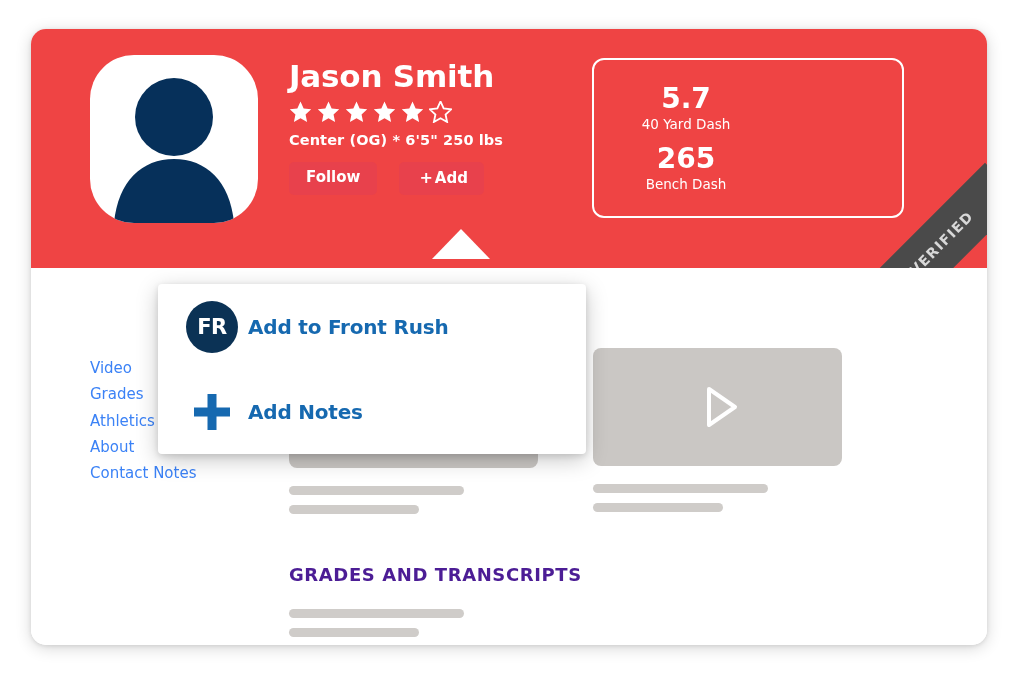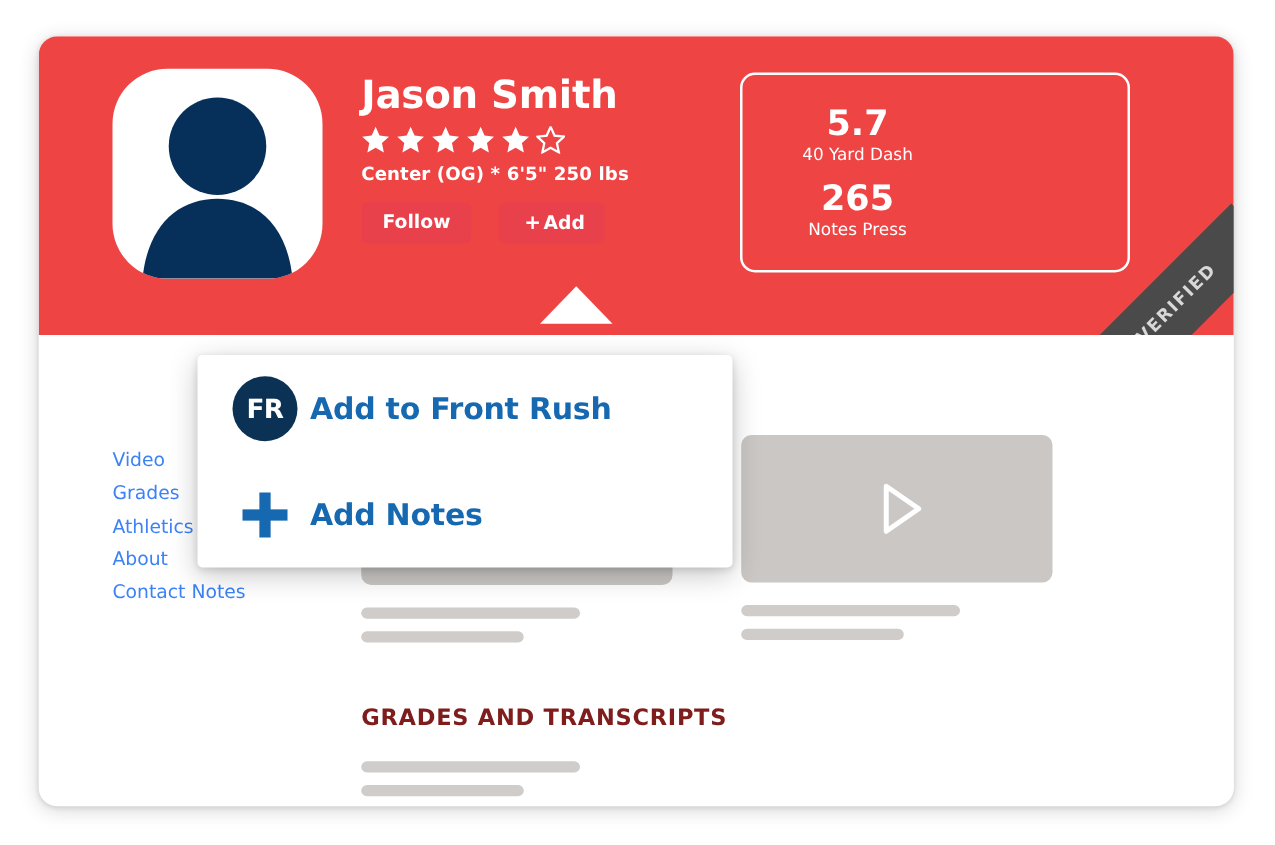"Notes Press" div.stat-label { text: Notes Press -> Bench Dash }
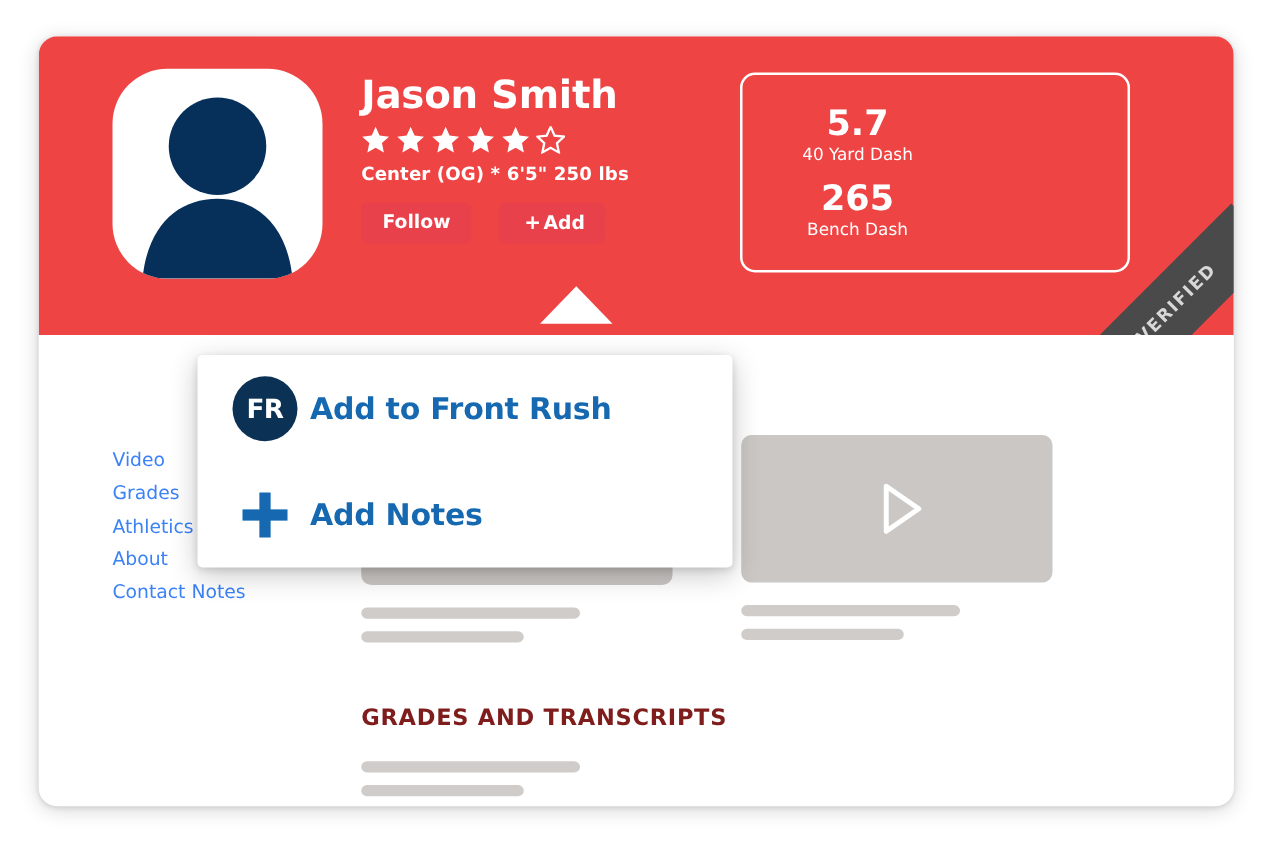"Add to Front Rush" .popup-item-label { font-size: 24px -> 20px }
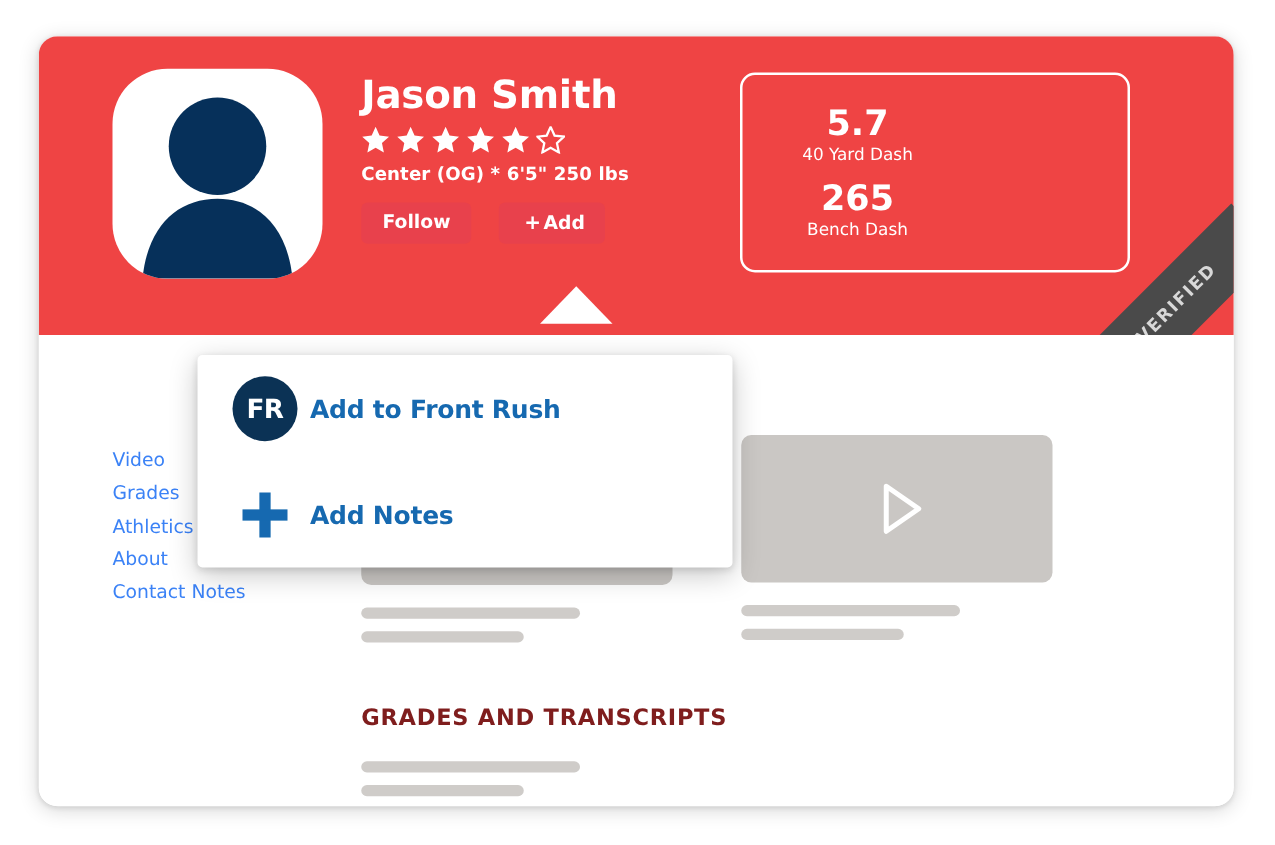"GRADES AND TRANSCRIPTS" .section-title { color: #7f1d1d -> #4c1d95 }
